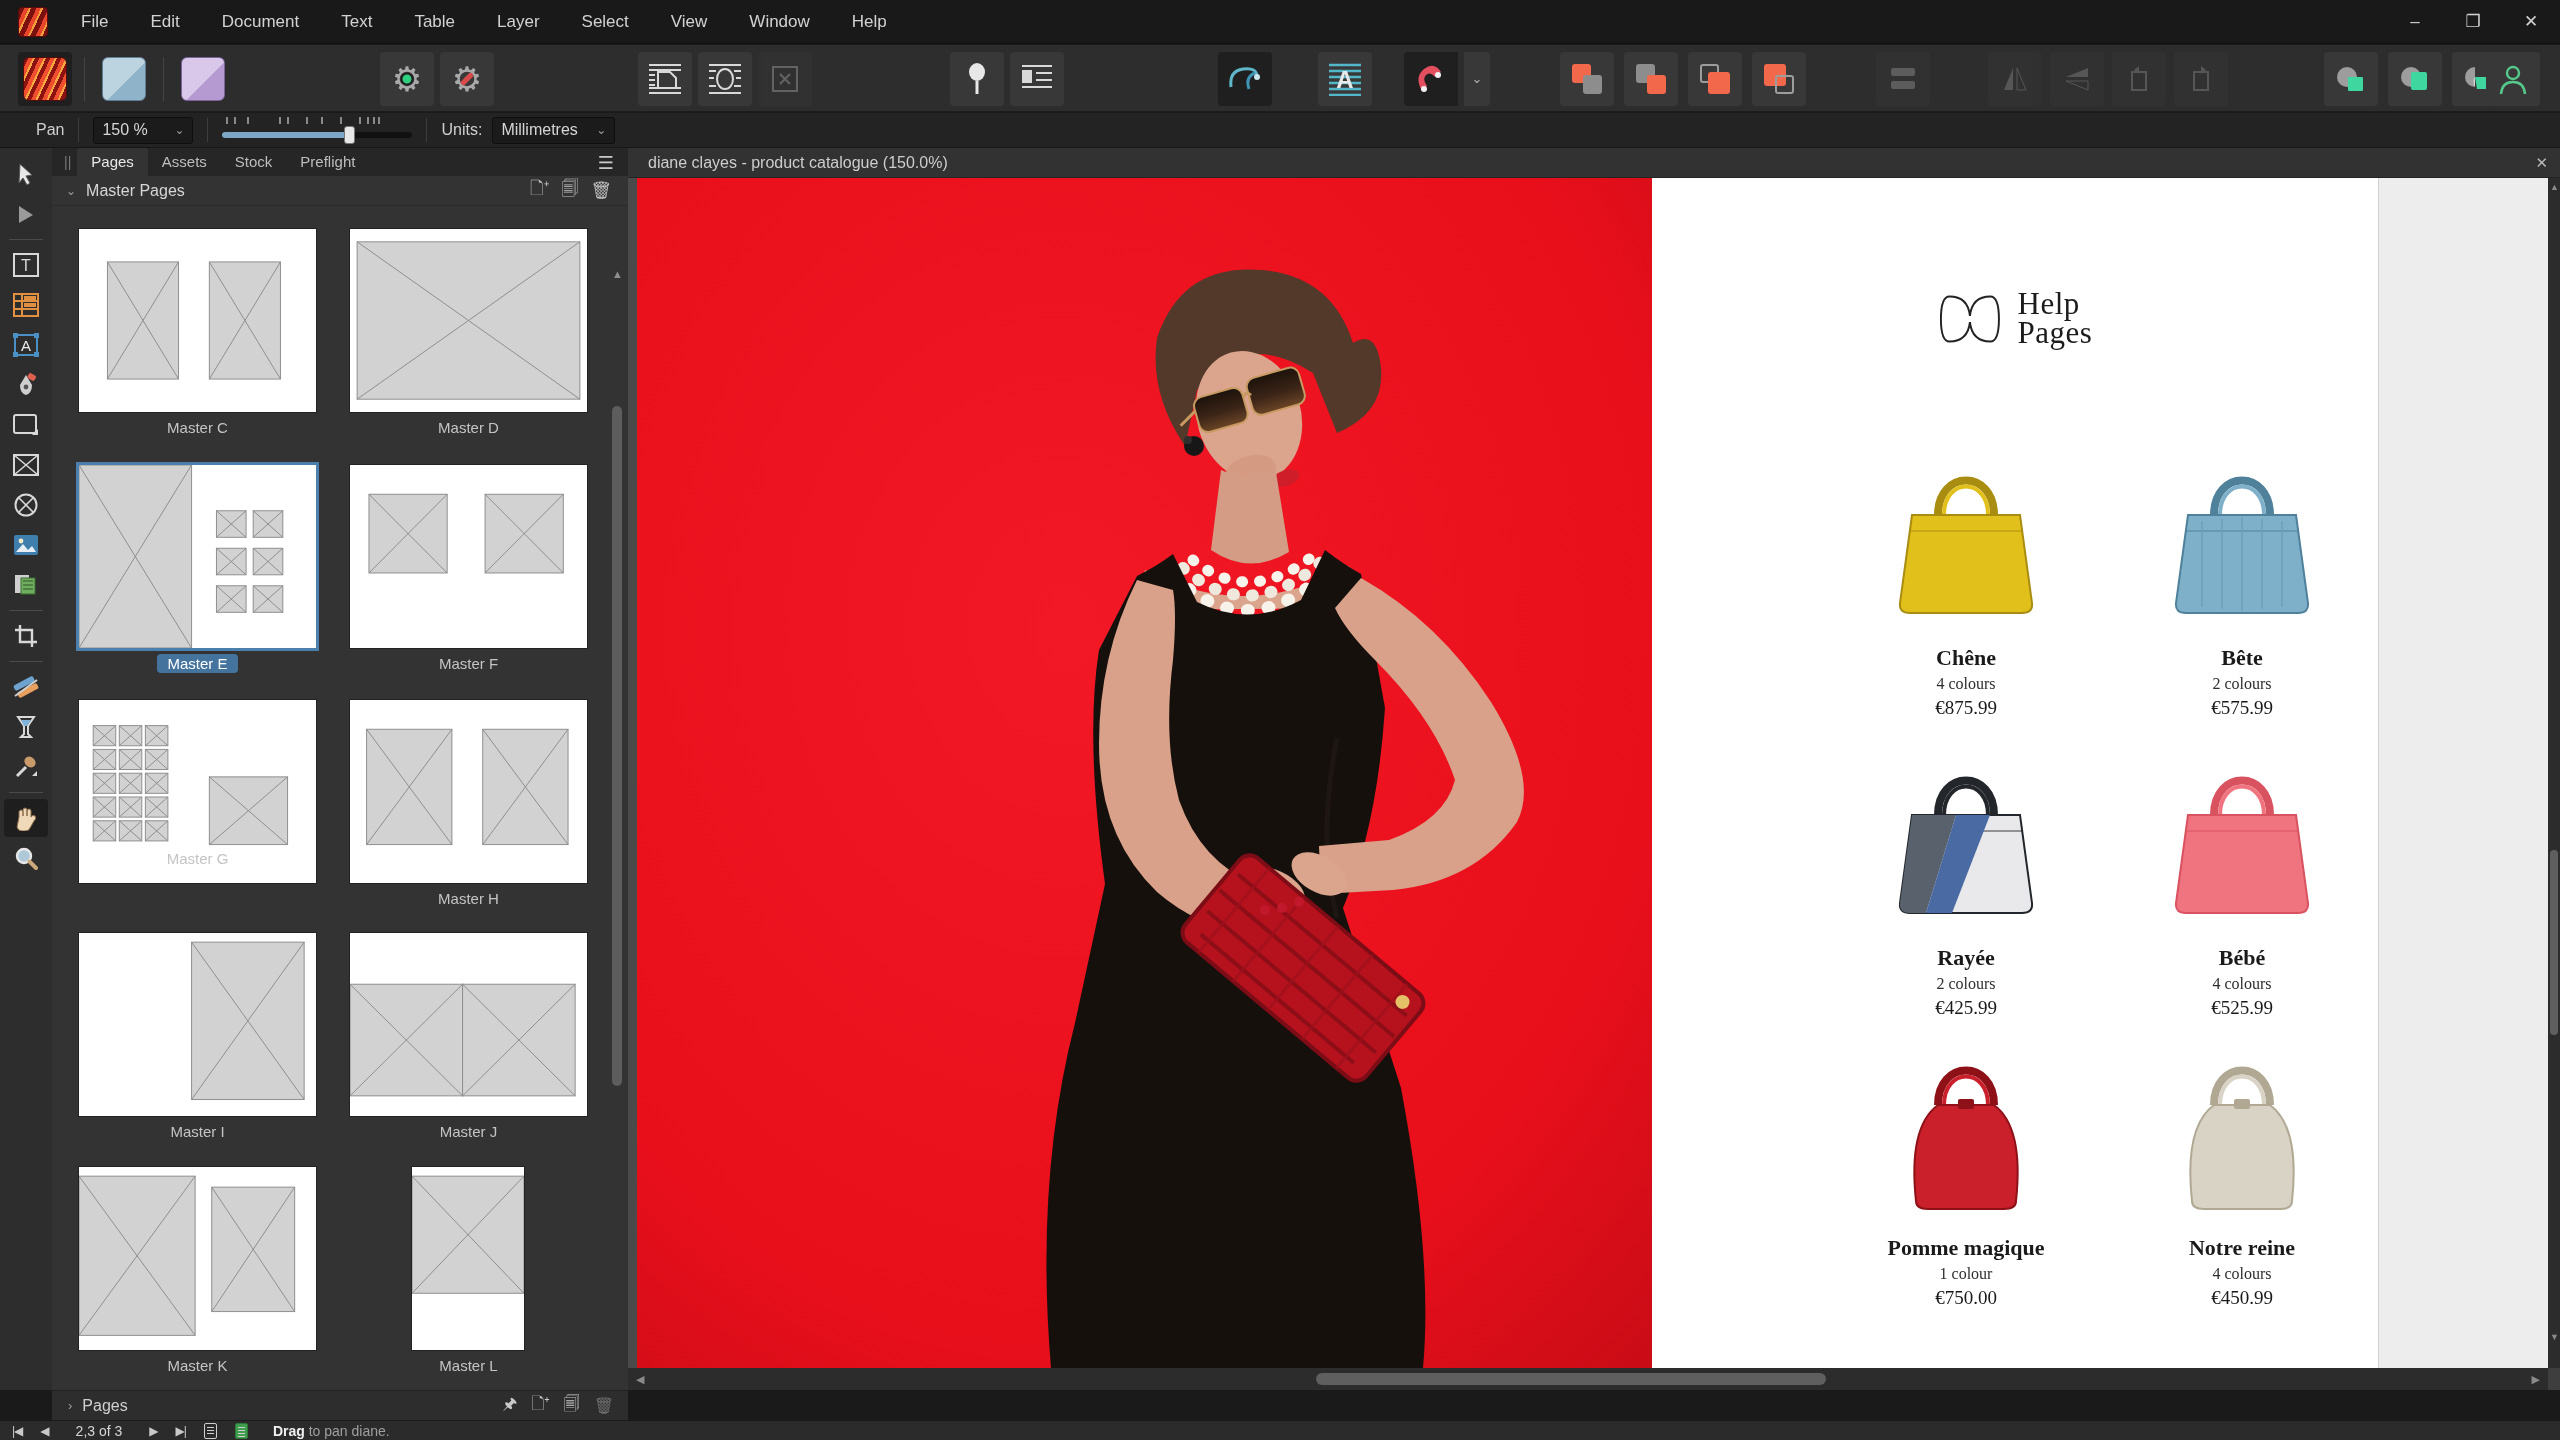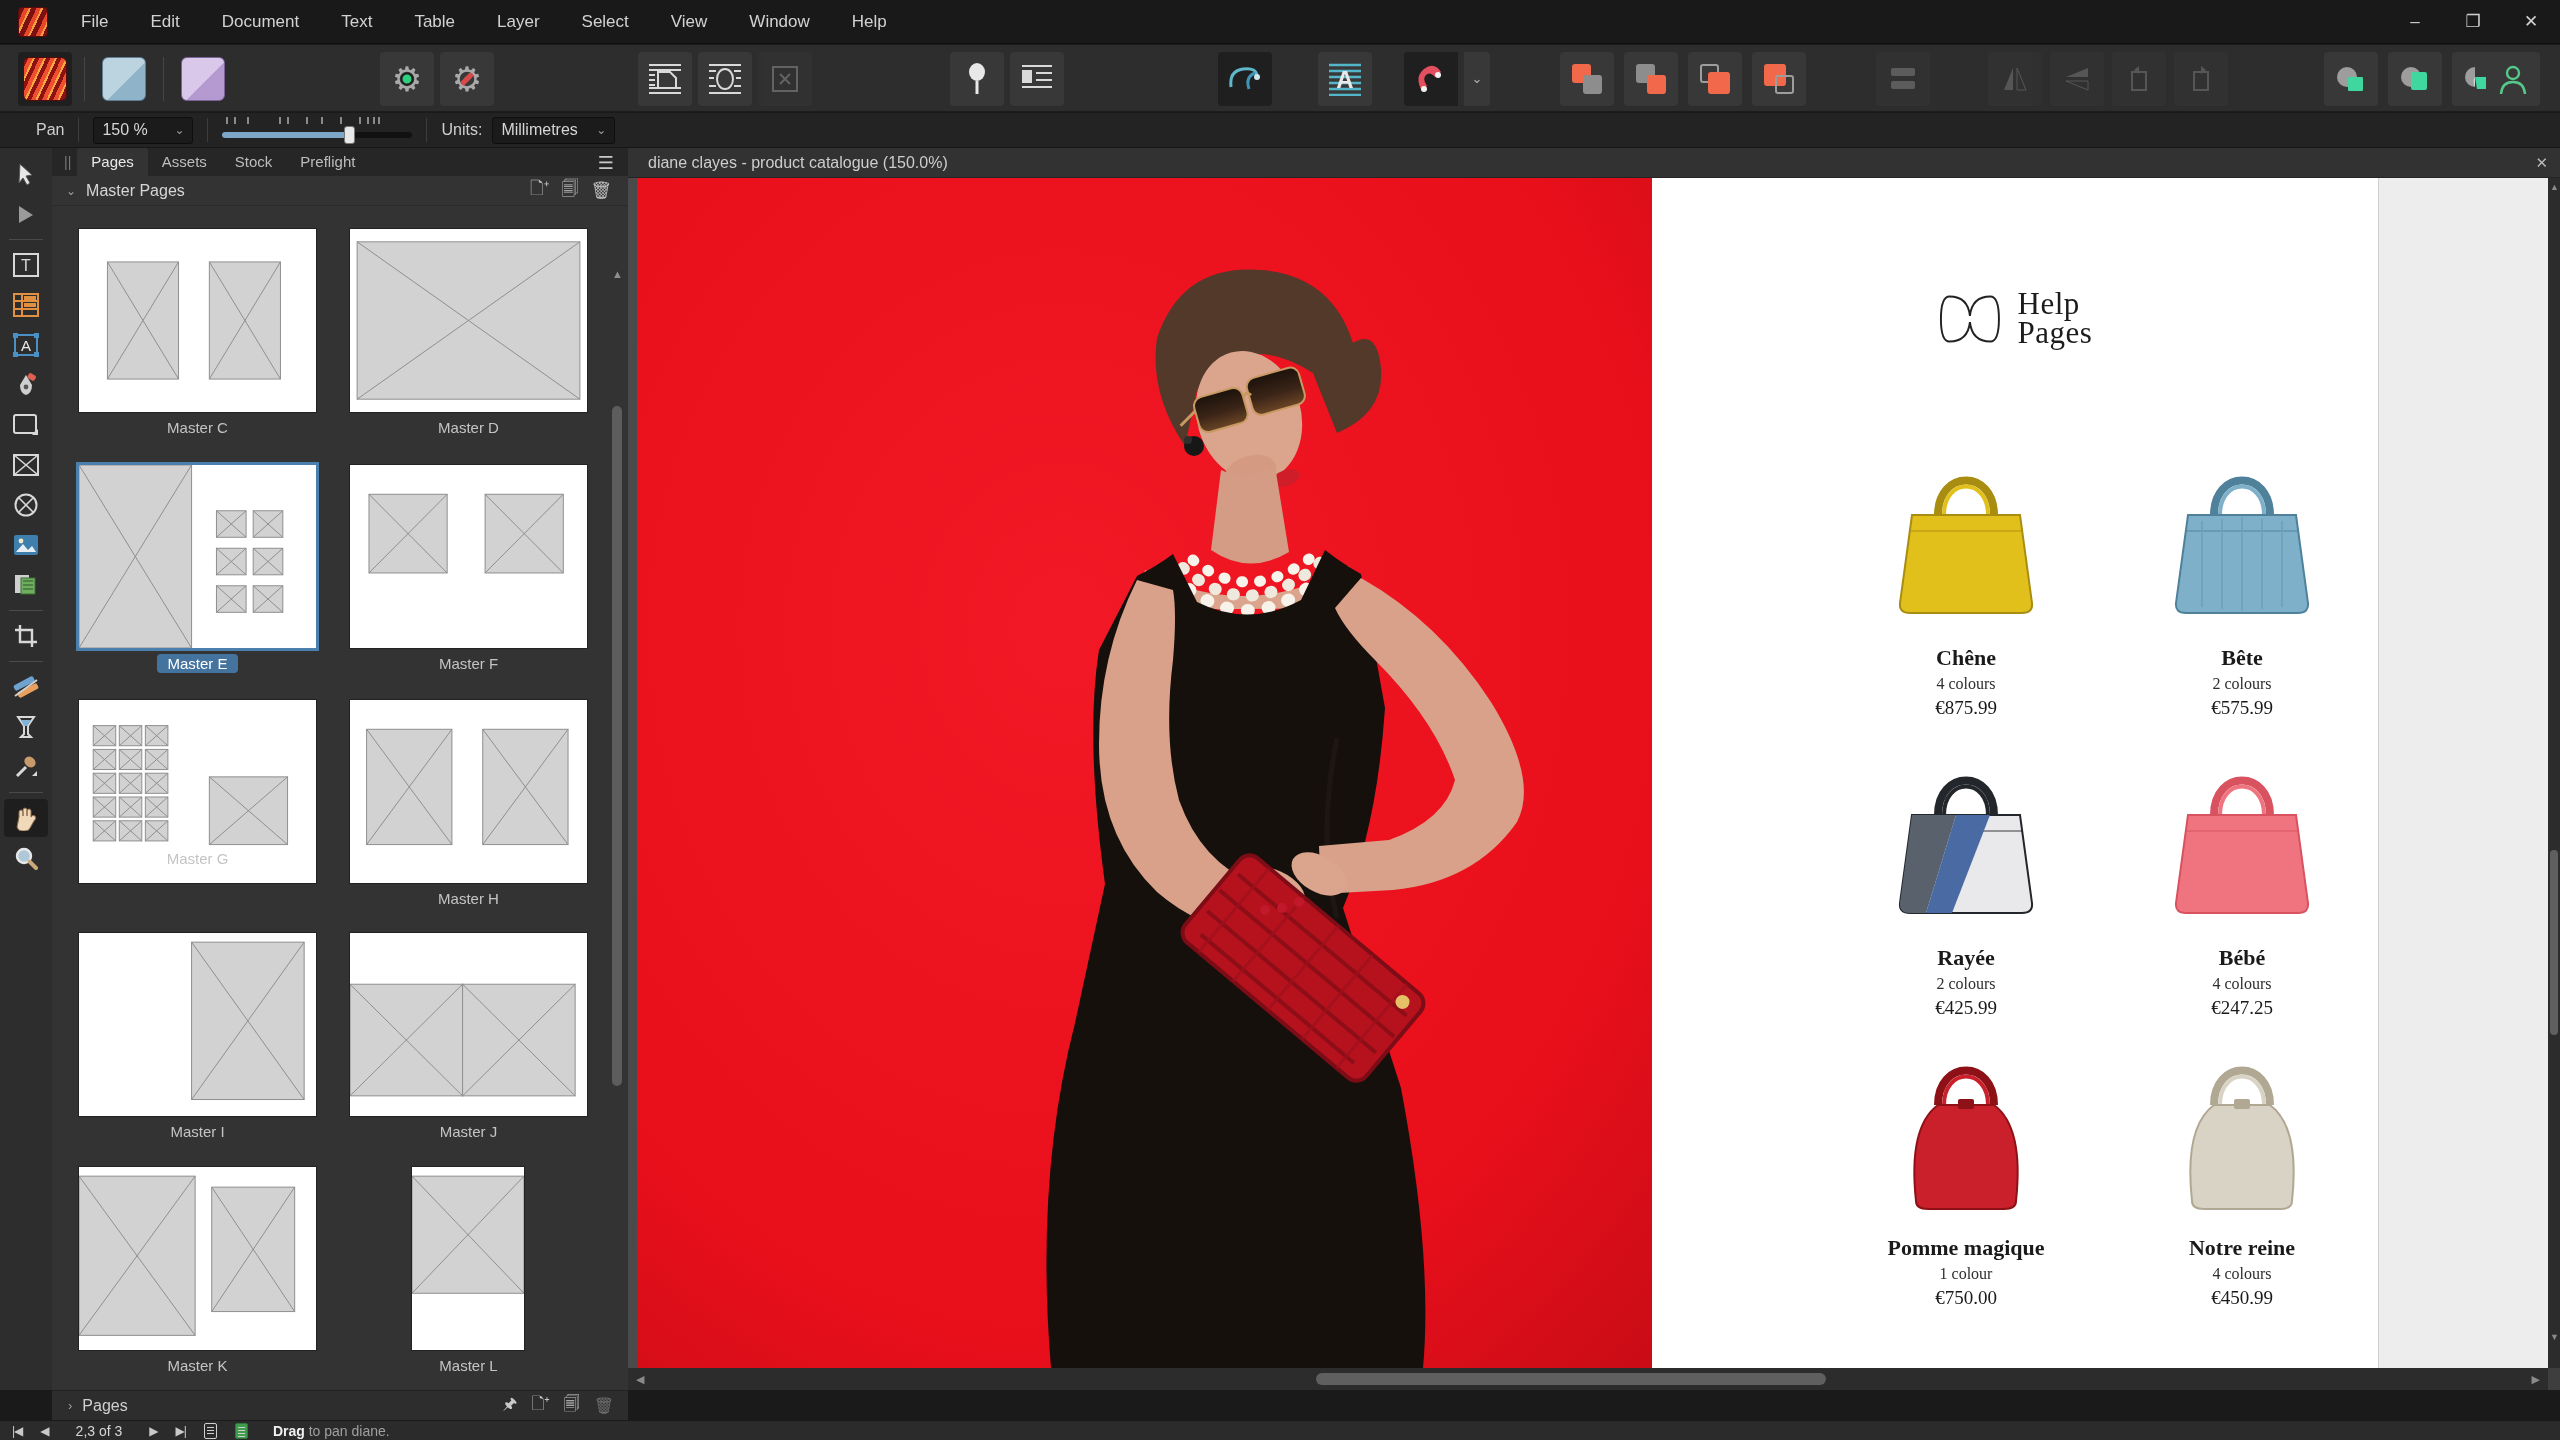"€247.25" div.pprice { text: €247.25 -> €525.99 }
